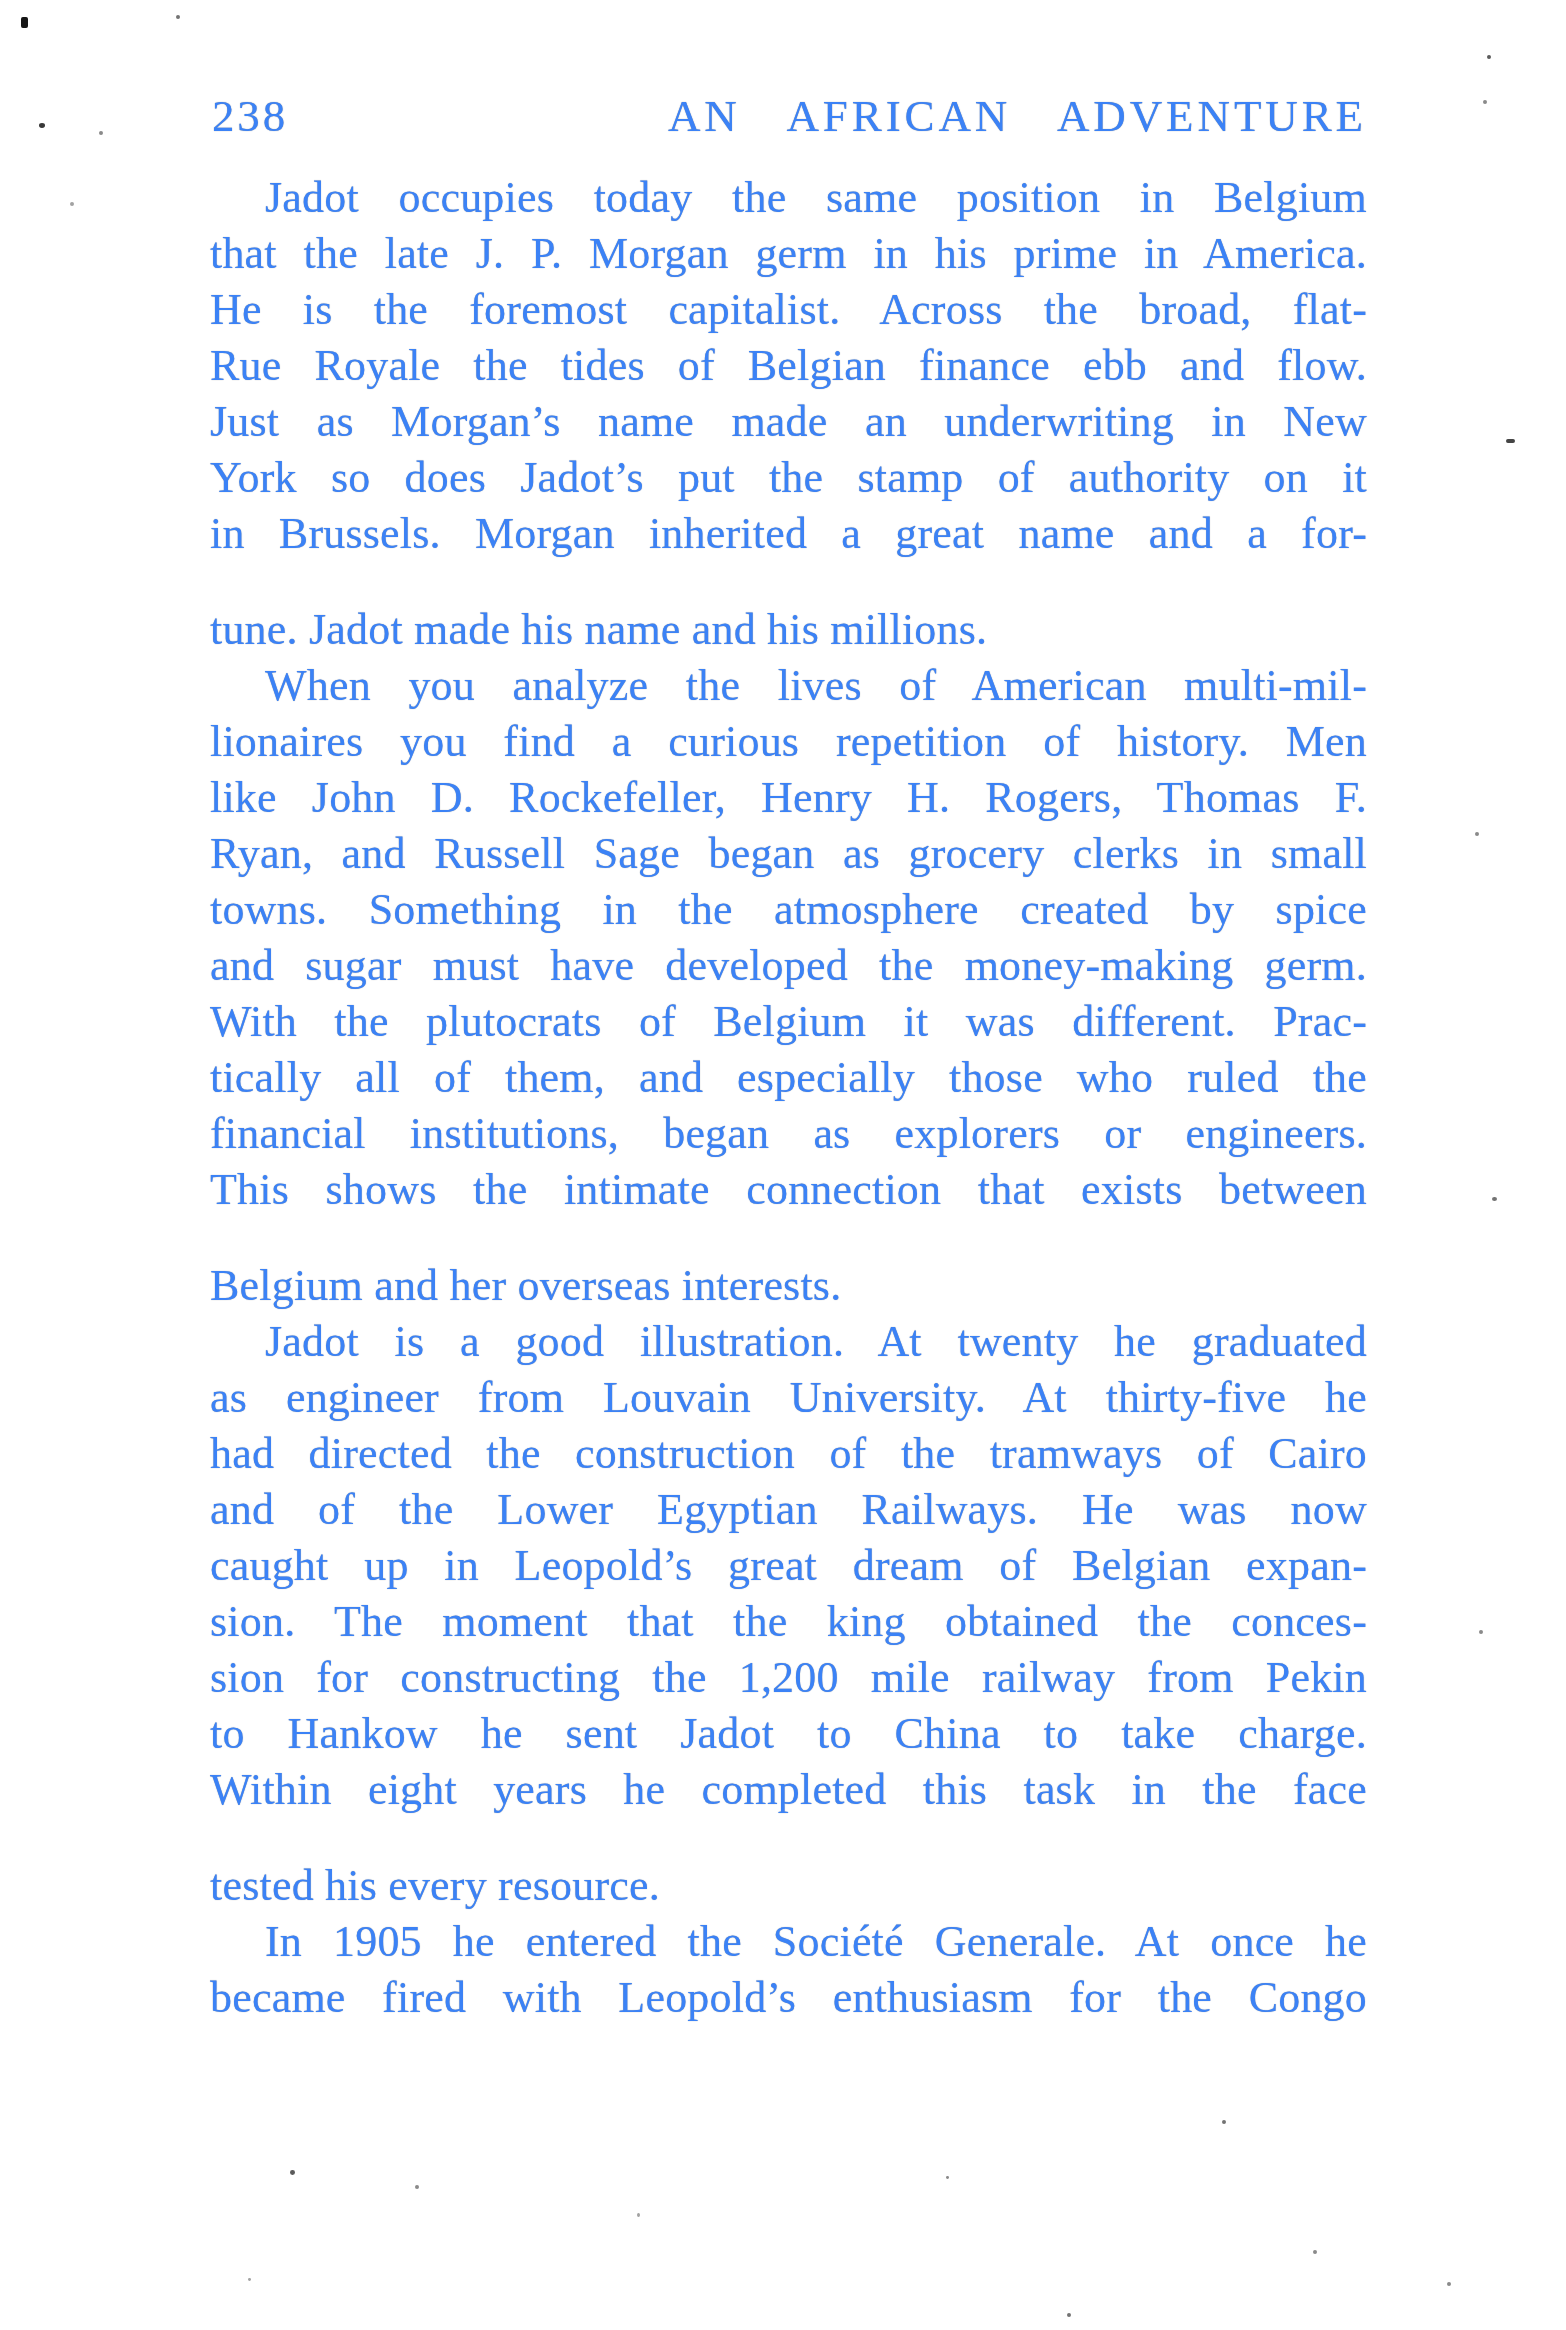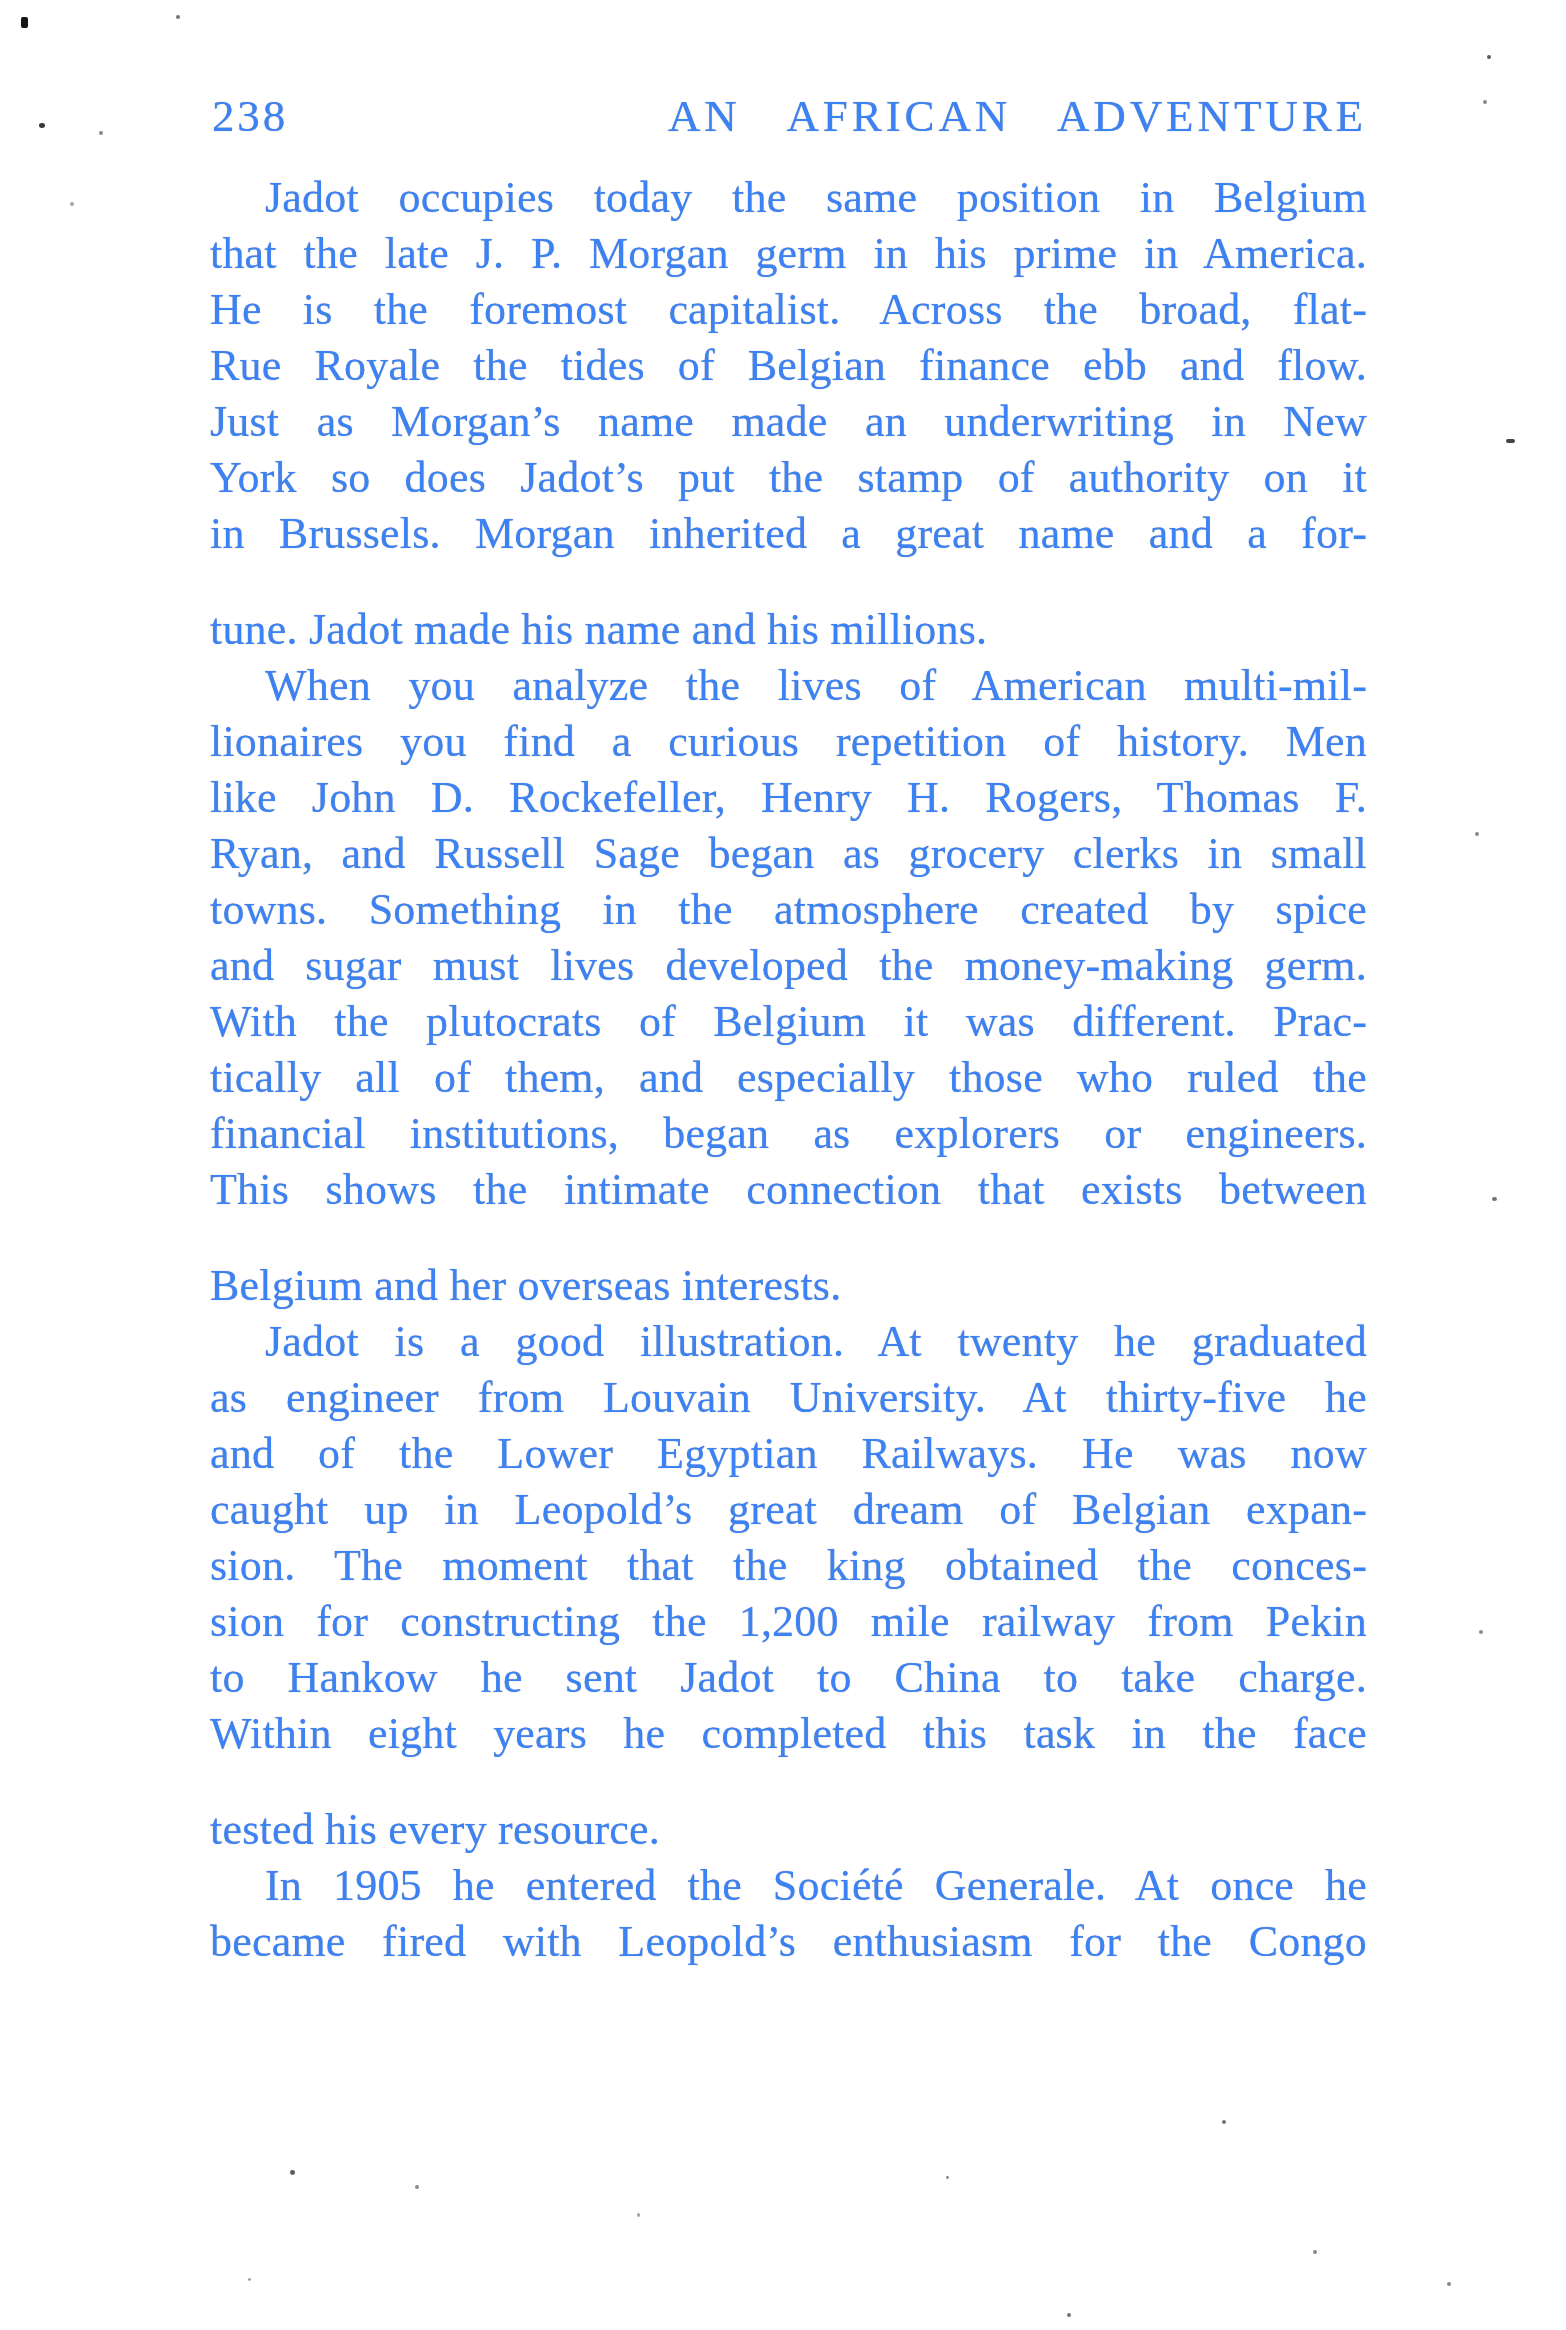"and sugar must lives developed" div.line { text: lives -> have }
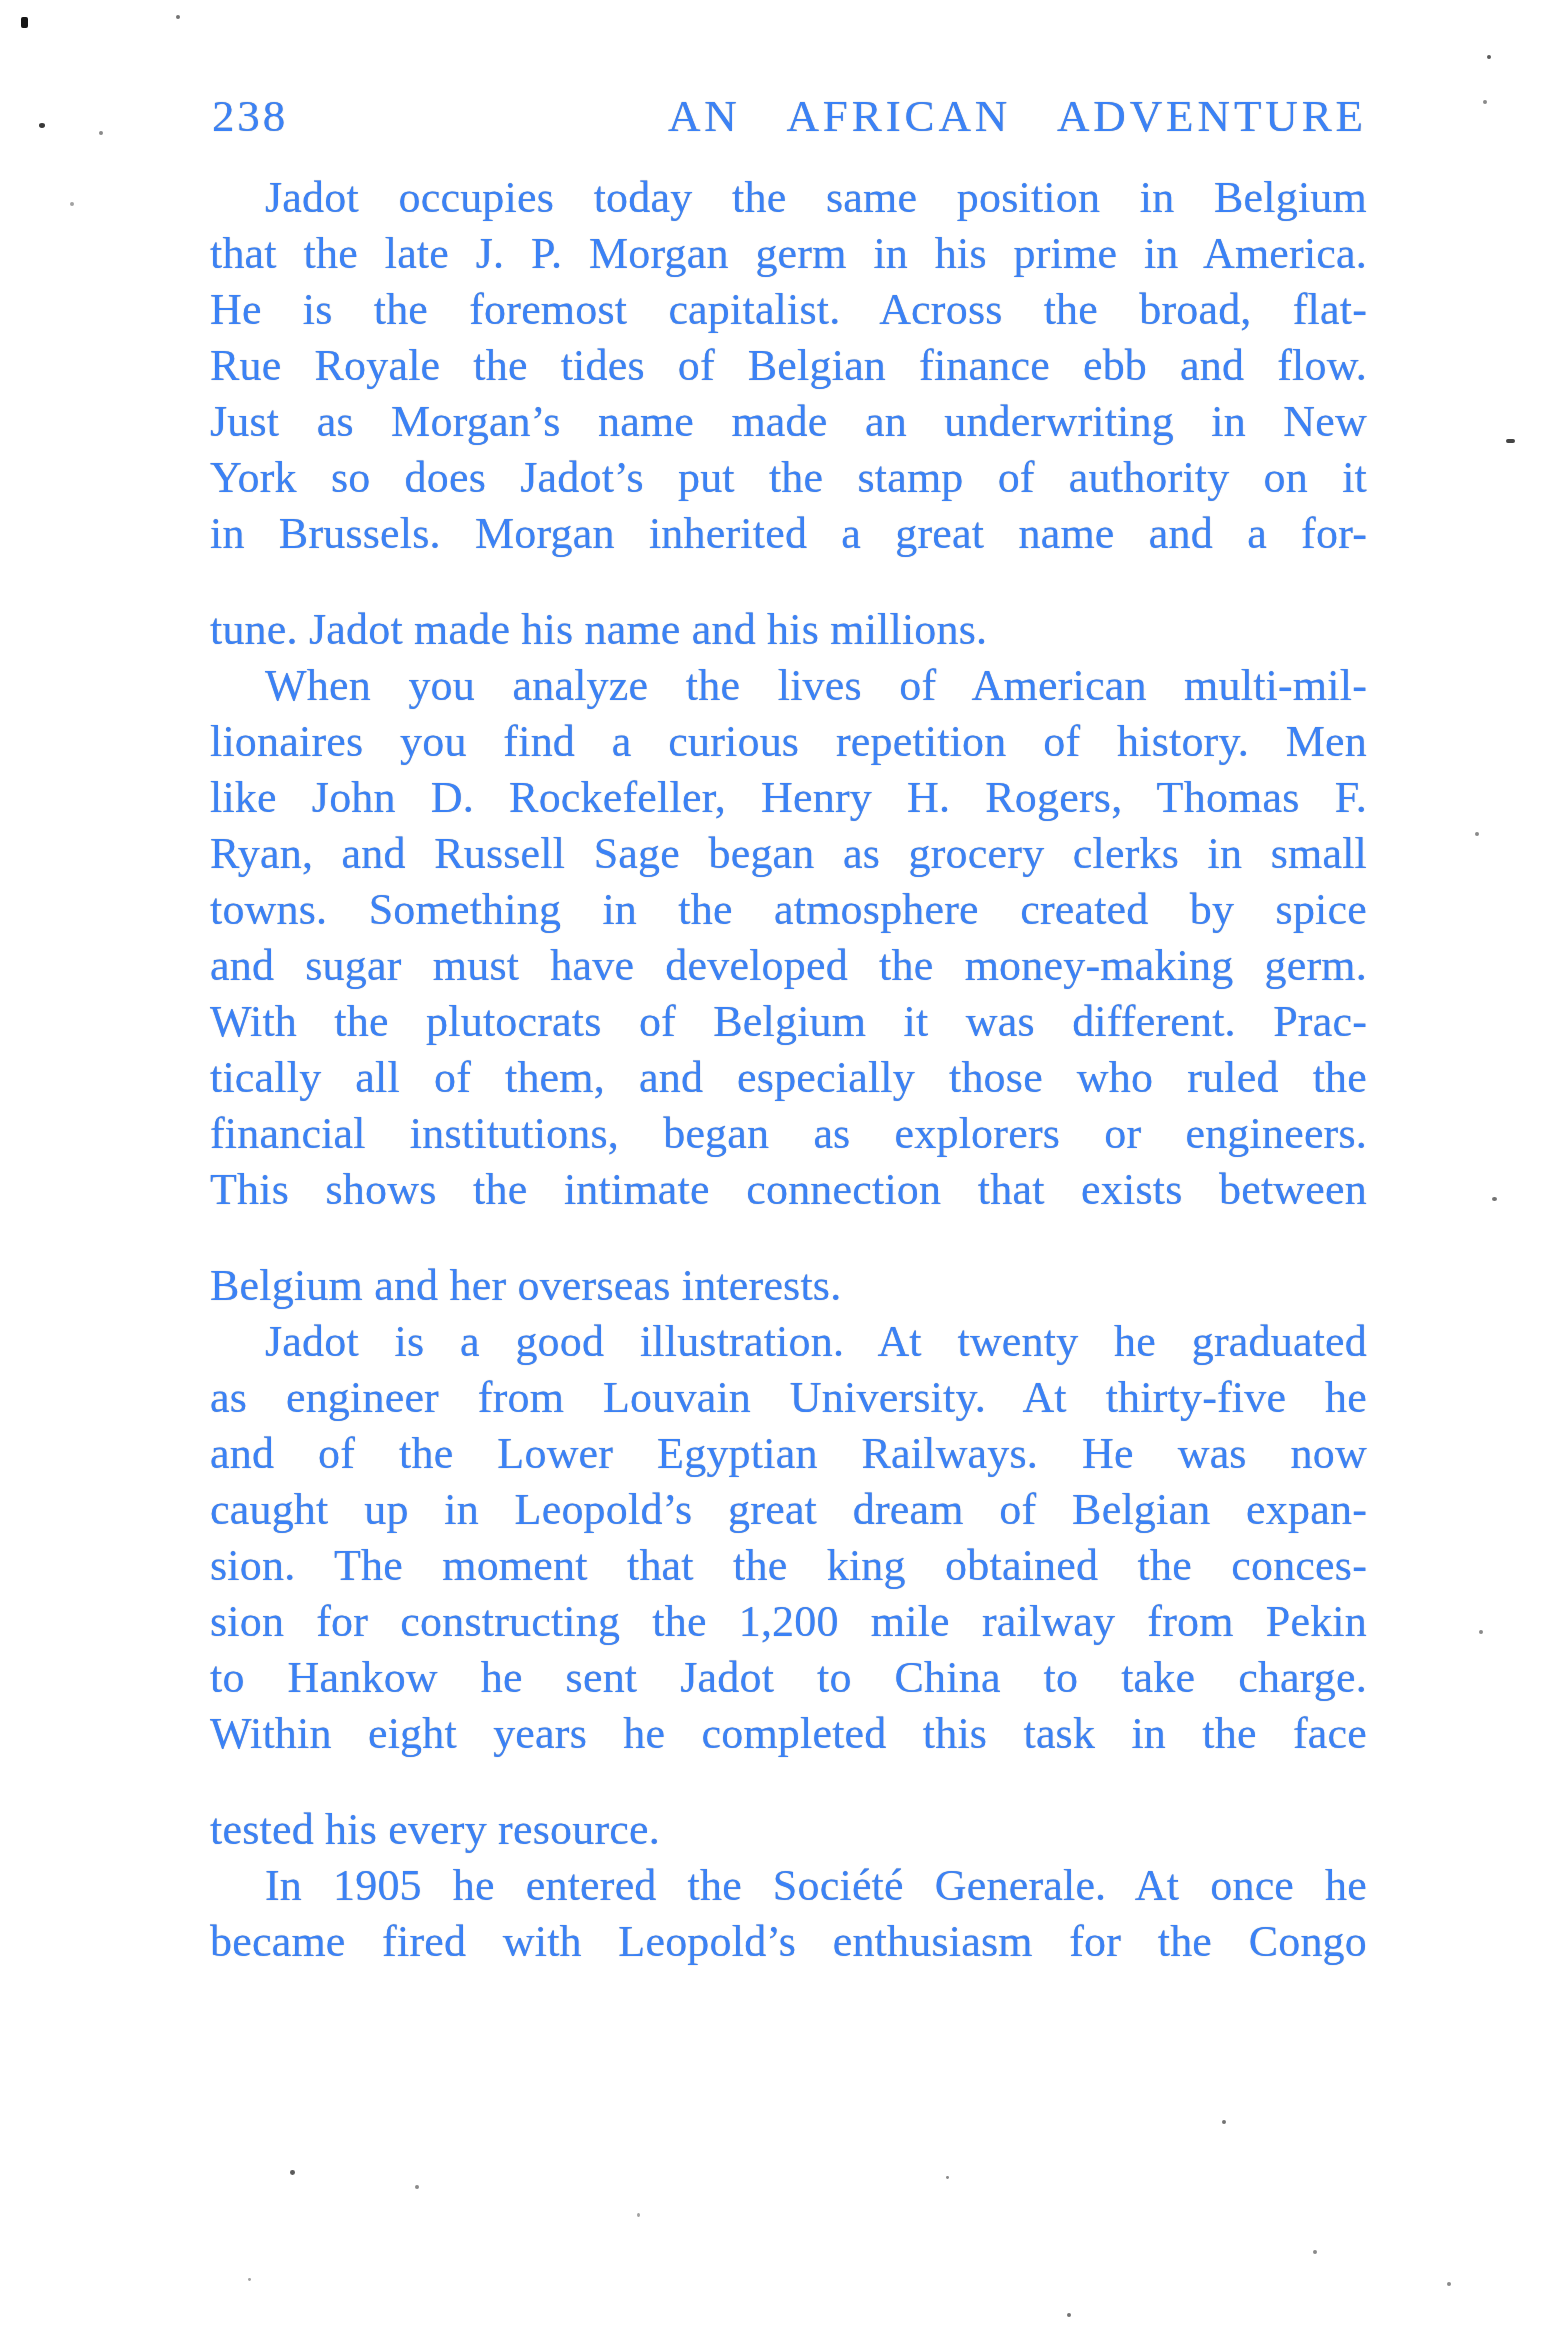"had directed the construction of" div.line { html: none -> <div>had directed the construction of the tramways of Cairo</div> }
